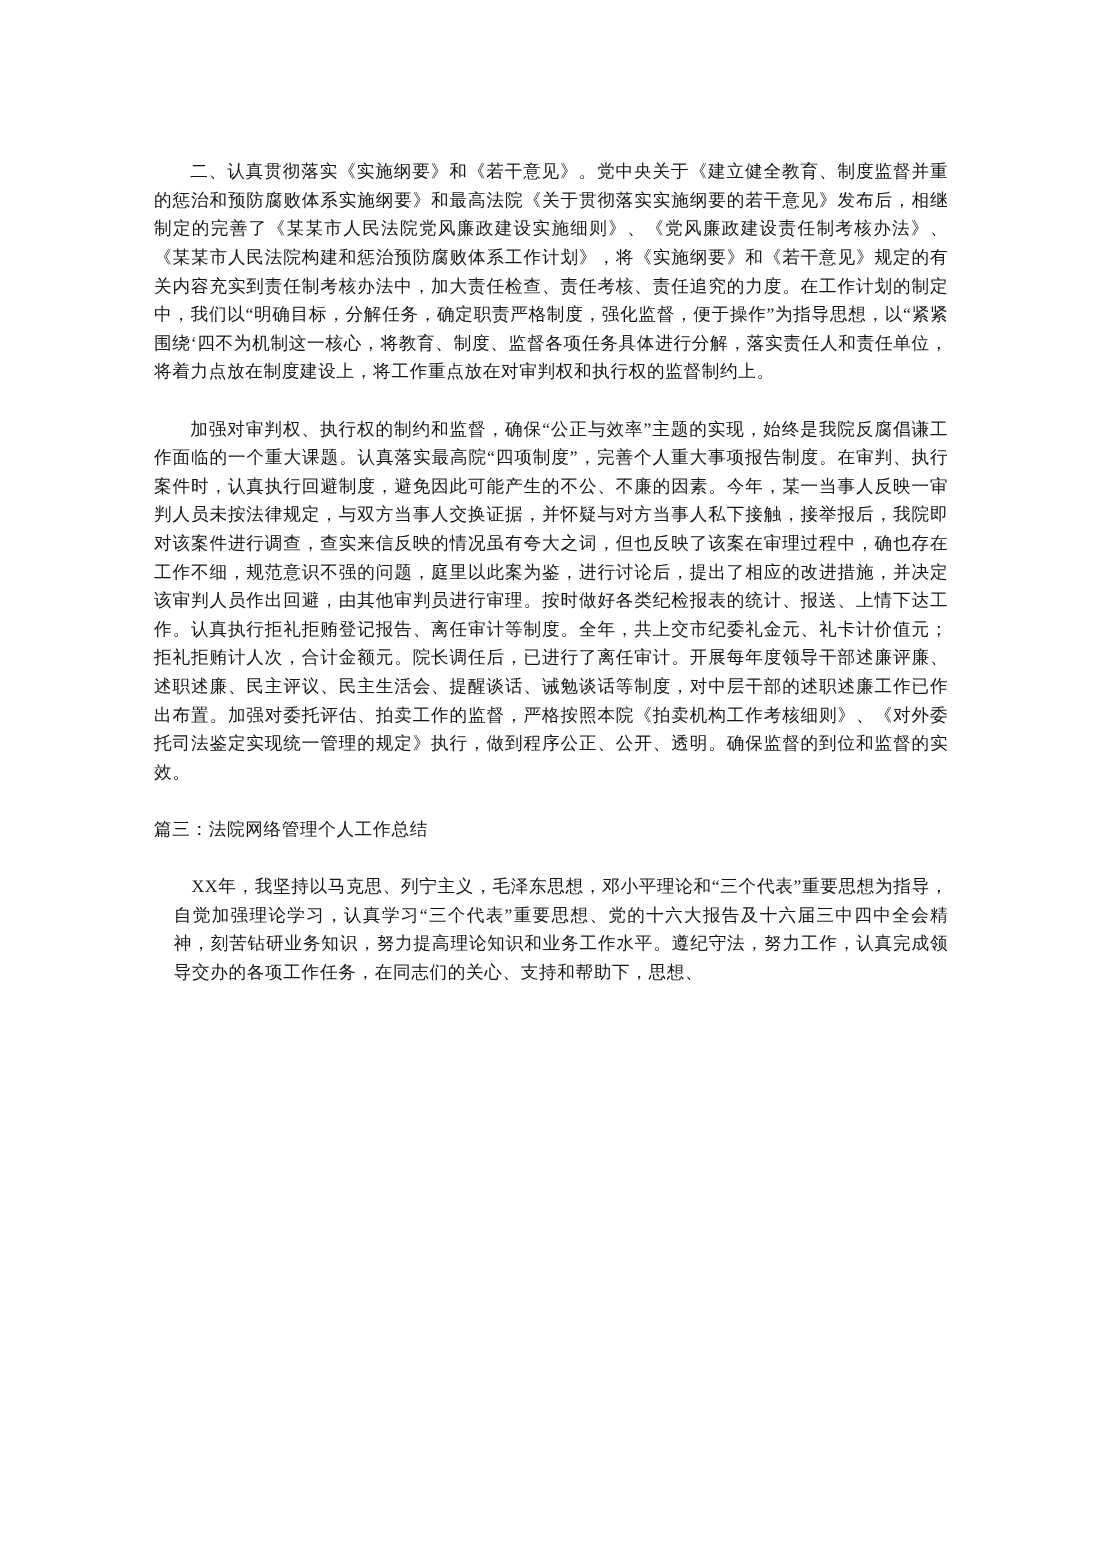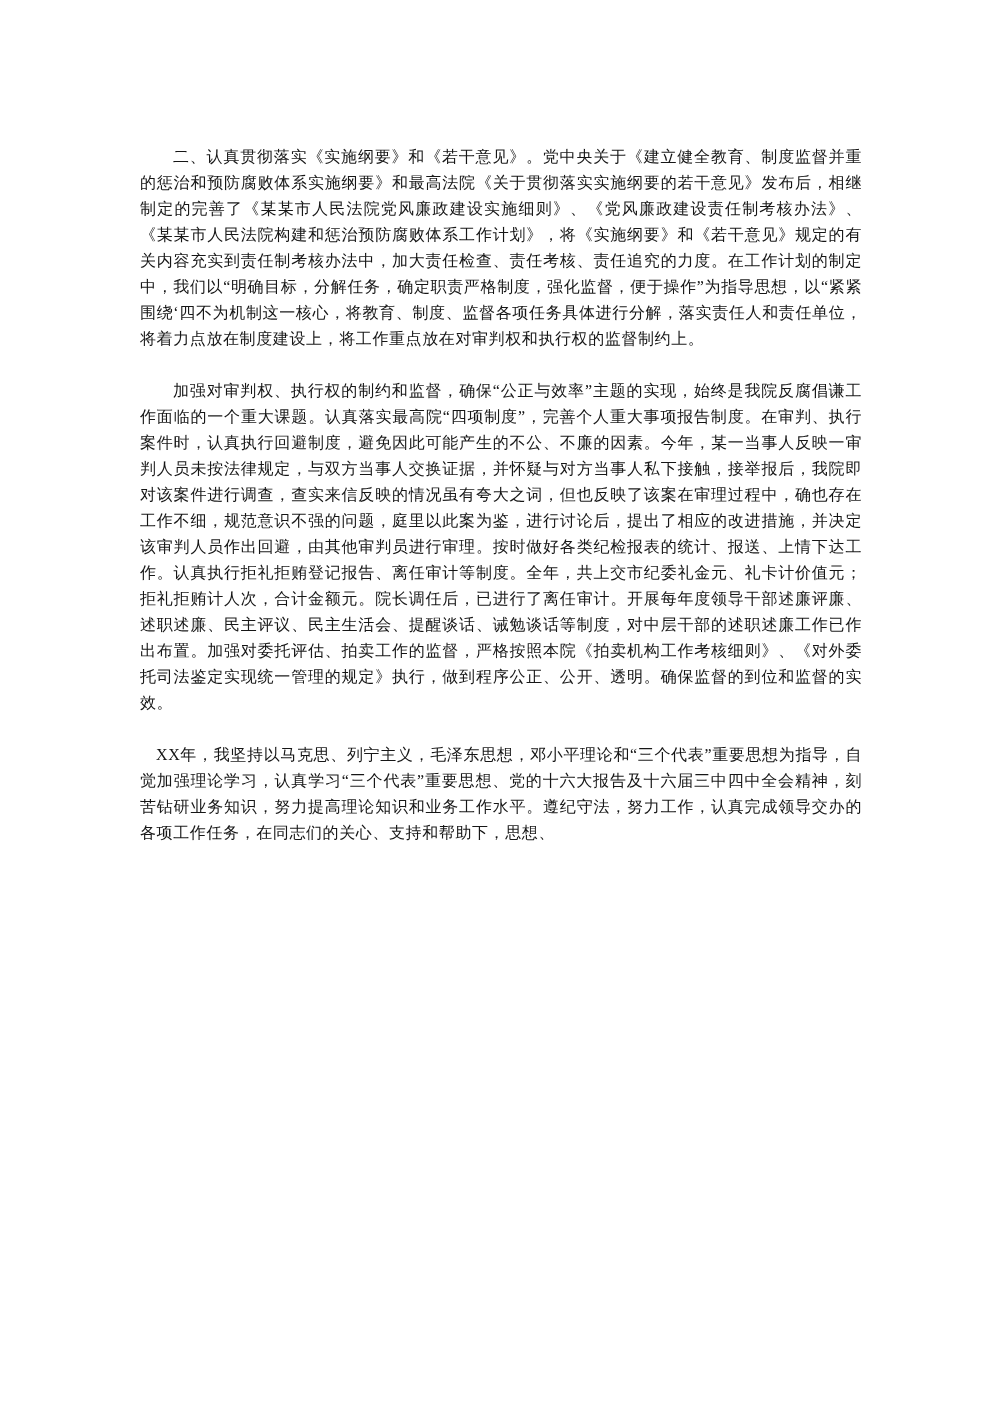"篇三：法院网络管理个人工作总结" p.section-title { html: none -> <p>篇三：法院网络管理个人工作总结</p> }
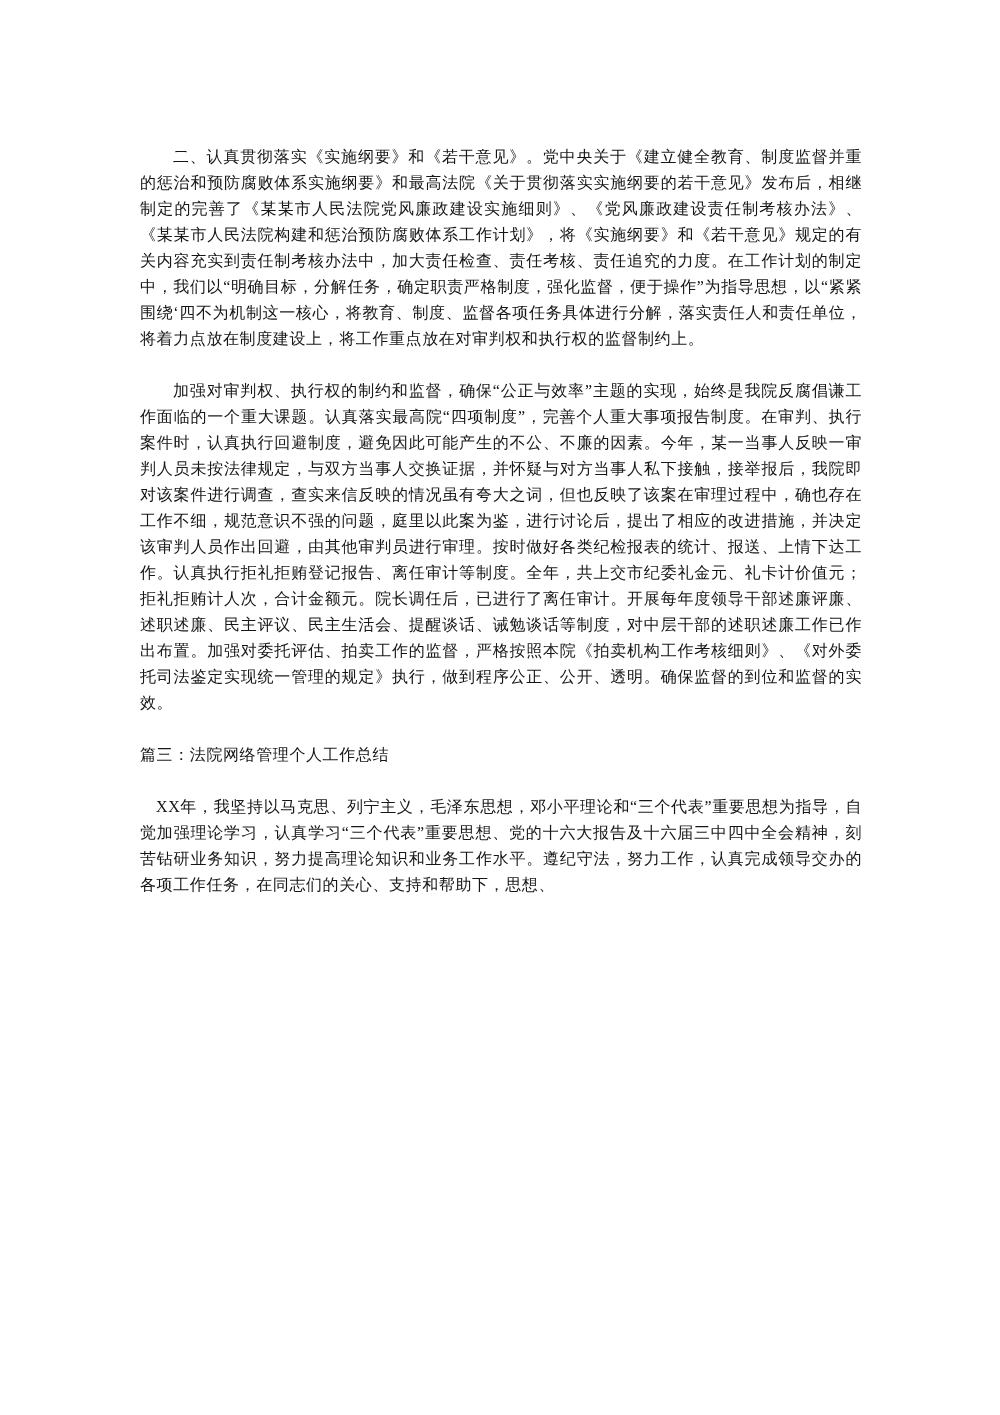"XX年，我坚持以马克思、列宁主义，毛泽东思想，邓小平理论和“三个代表”重要思想为" p.body-small-indent { margin-left: none -> 18px }
